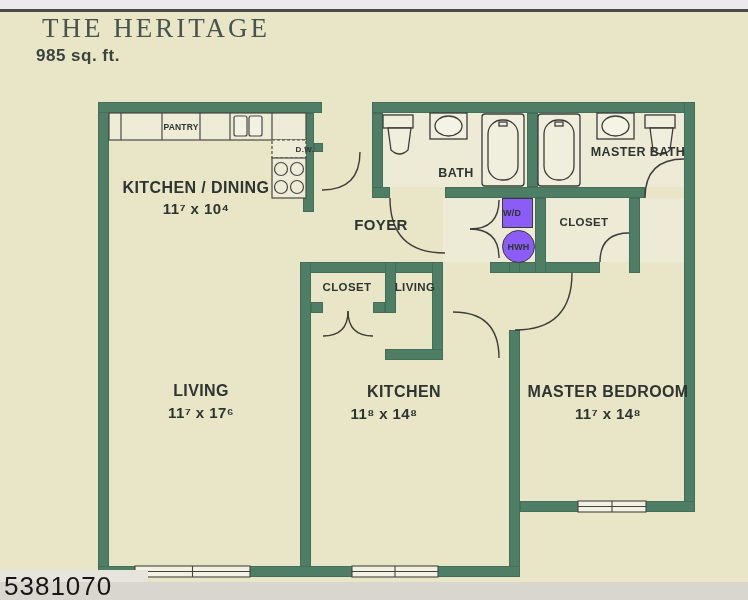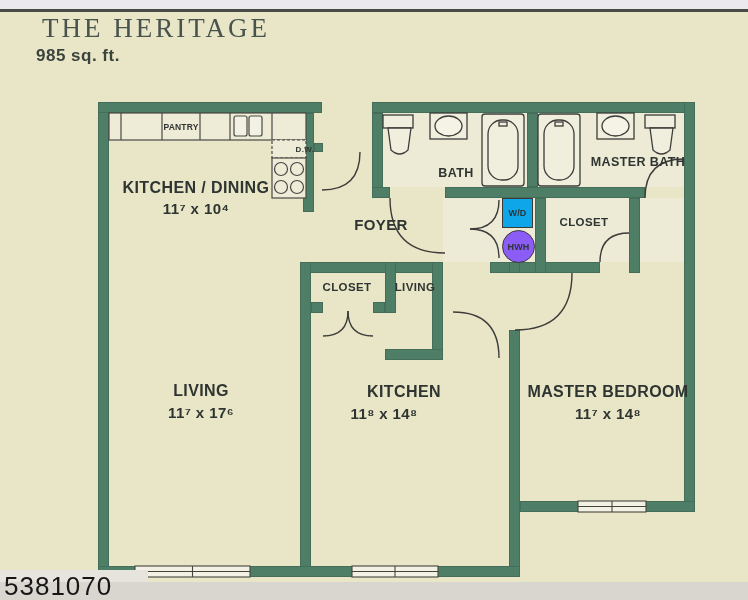"MASTER BATH" div.lbl { top: 162px -> 152px }
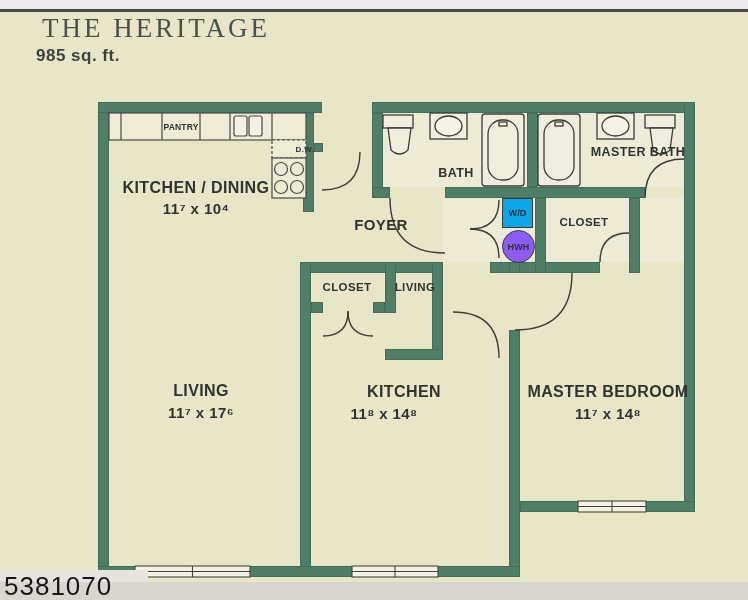"W/D" .wd-box { background: #0ea5e9 -> #8b5cf6; justify-content: center -> none }
